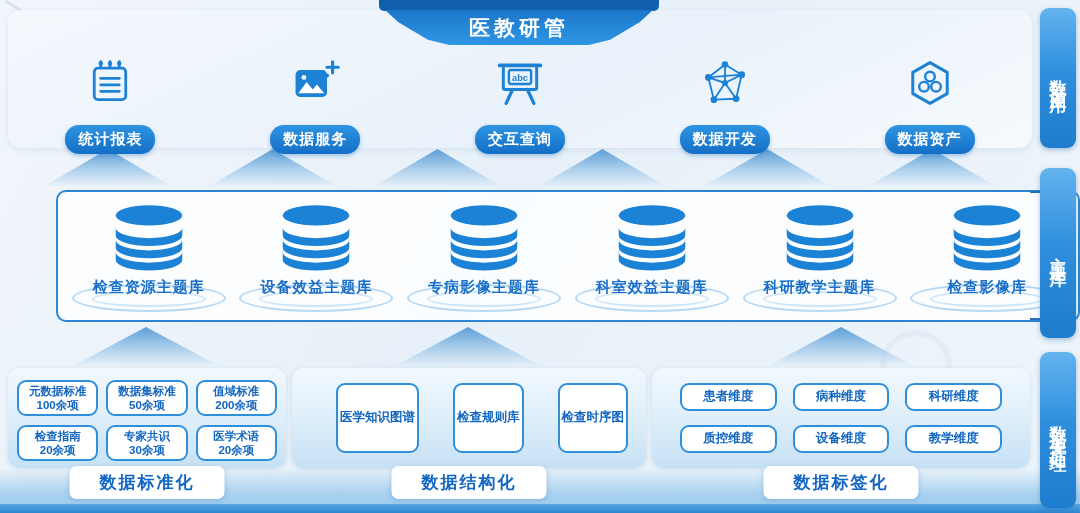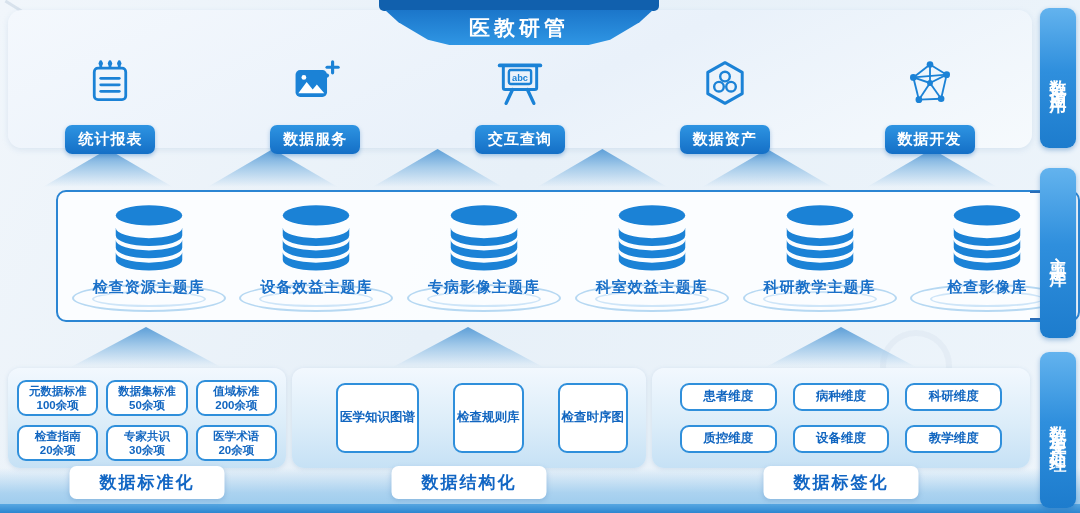"统计报表" .app-pill { border-radius: 7px -> 14px }
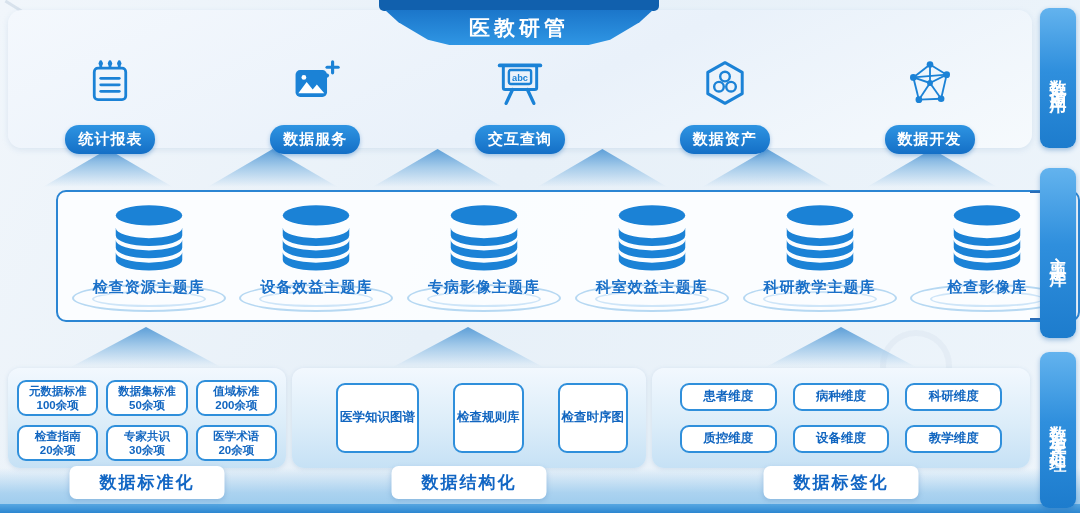"数据资产" div.app-item { order: before "数据开发" -> after "数据开发" }
